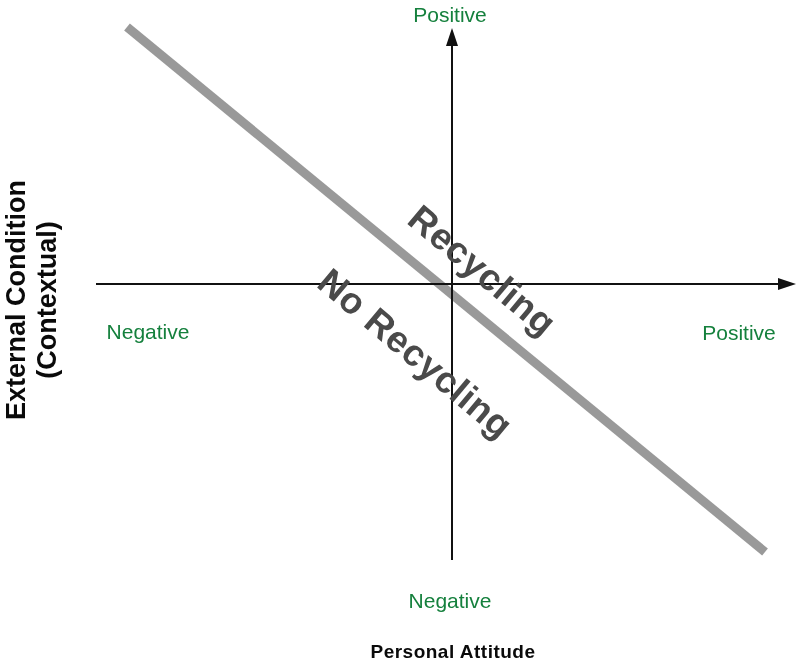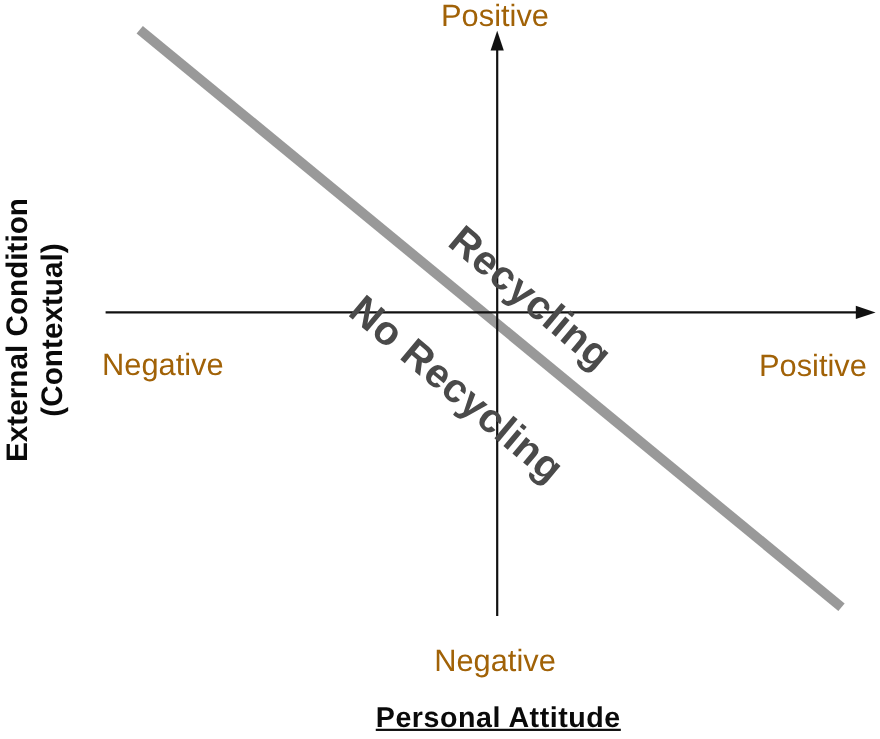"Positive" .label { color: #a16207 -> #15803d; font-size: 28px -> 21px }
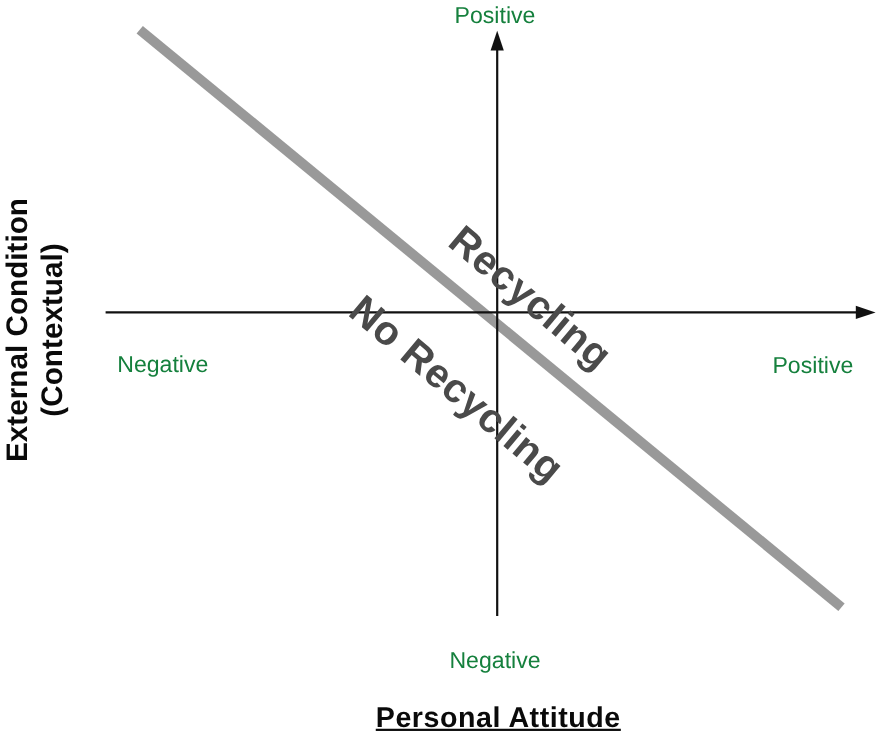"Personal Attitude" .x-axis-title { font-size: 26px -> 19px; text-decoration: underline -> none }
